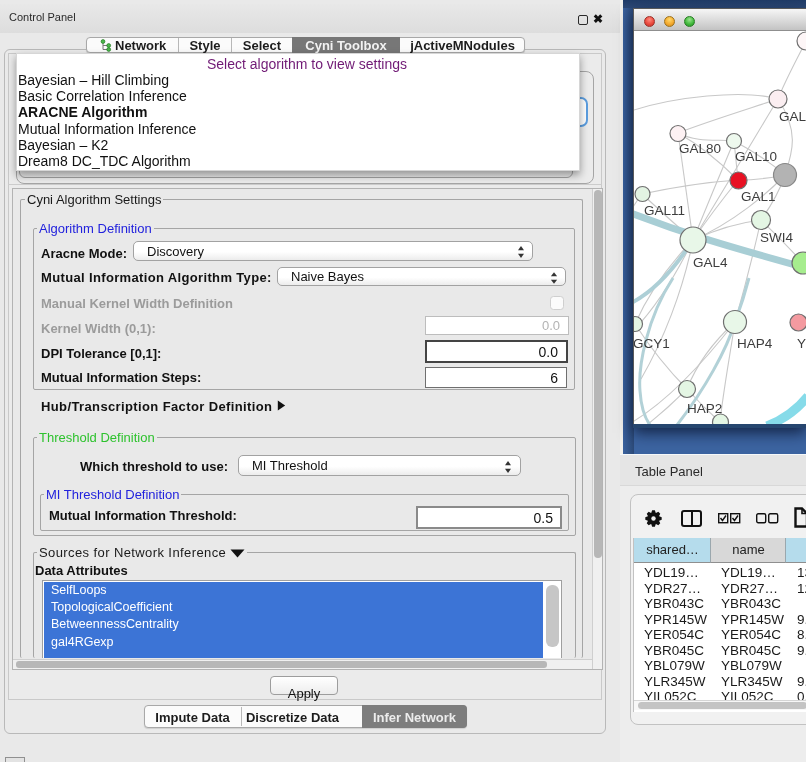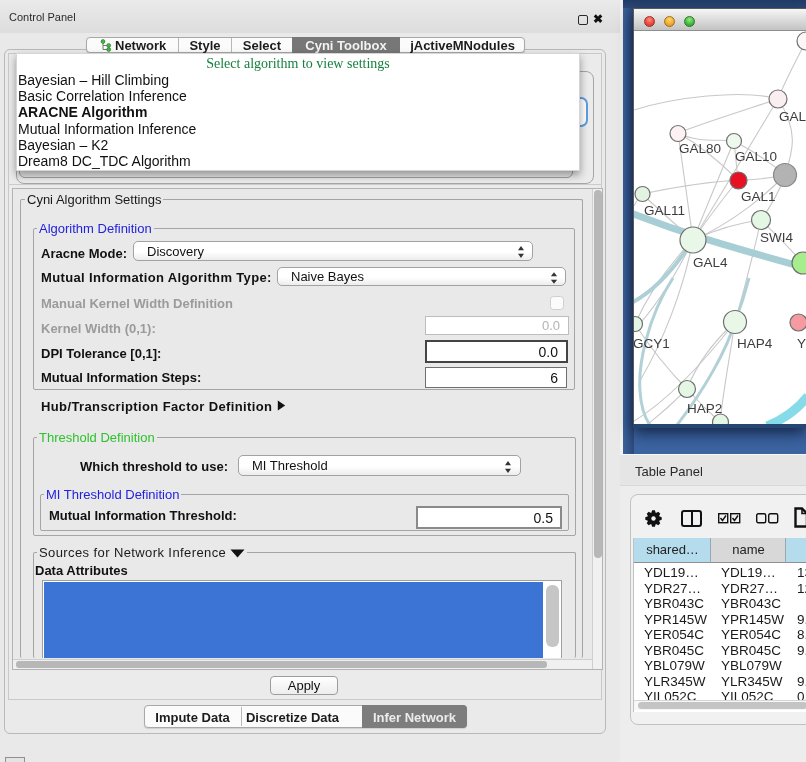"Select algorithm to view settings" div.abs { color: #15803d -> #701a75; font-family: Liberation Serif, serif -> none; left: 16px -> 25px }
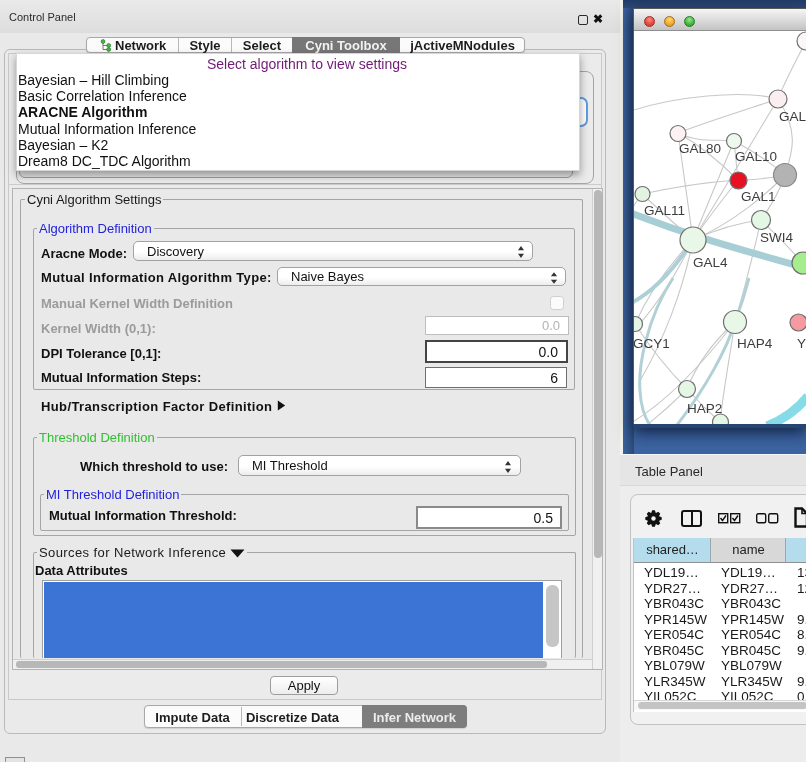"SelfLoops" div { html: none -> <div>SelfLoops<br>TopologicalCoefficient<br>BetweennessCentrality<br>gal4RGexp</div> }
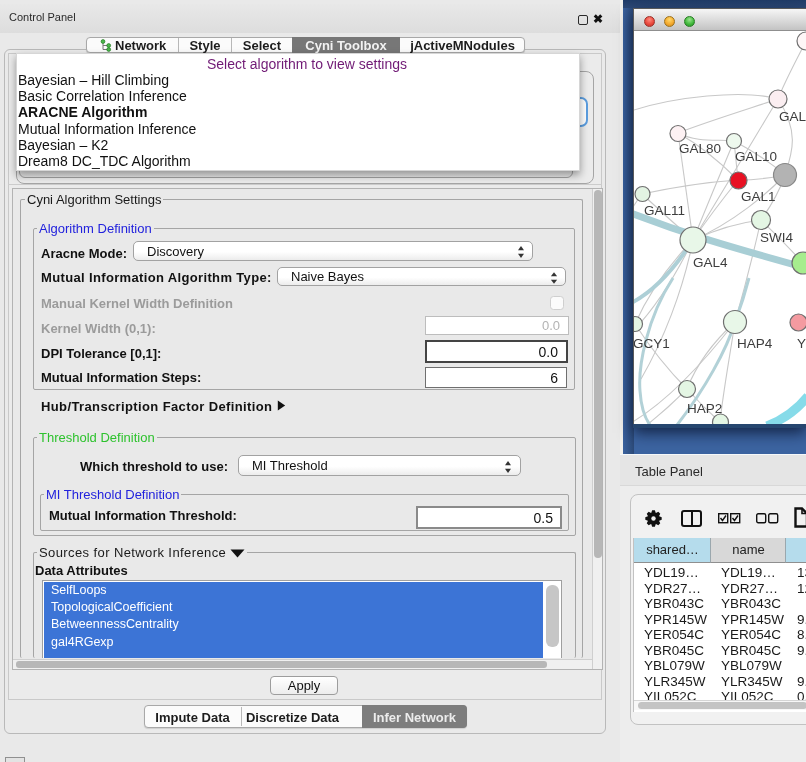"Apply" div.abs { padding-top: 1px -> 9px }
